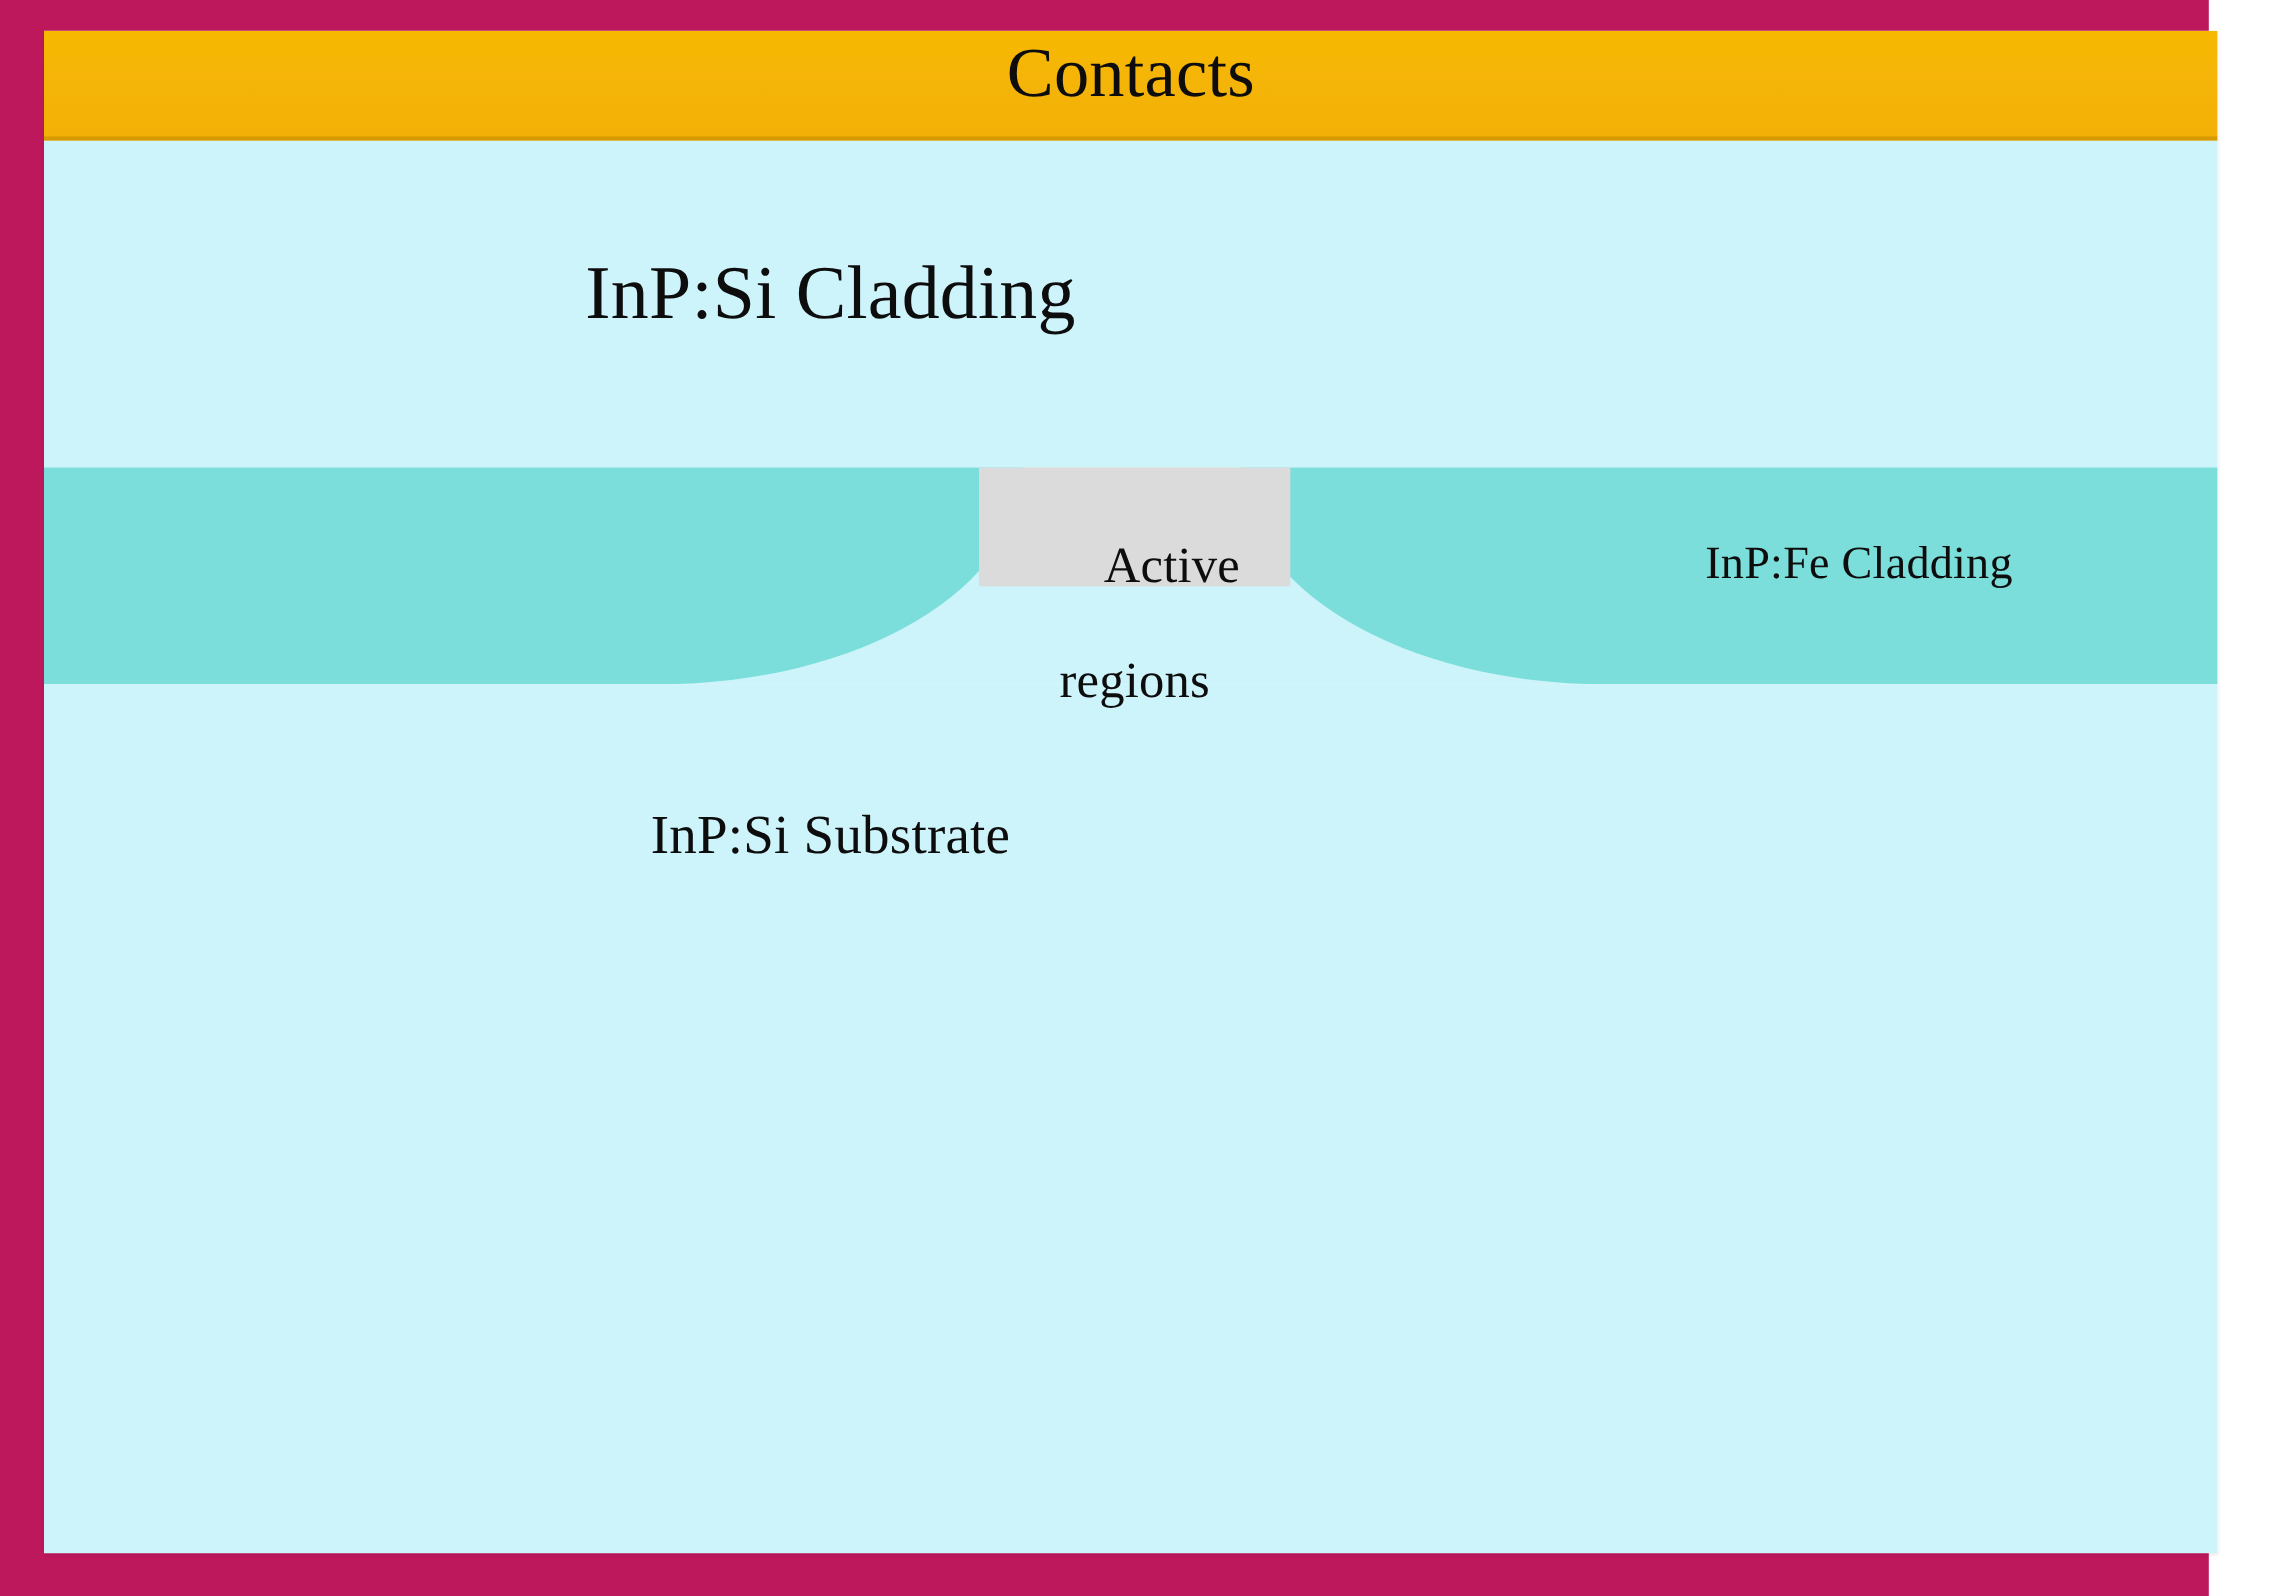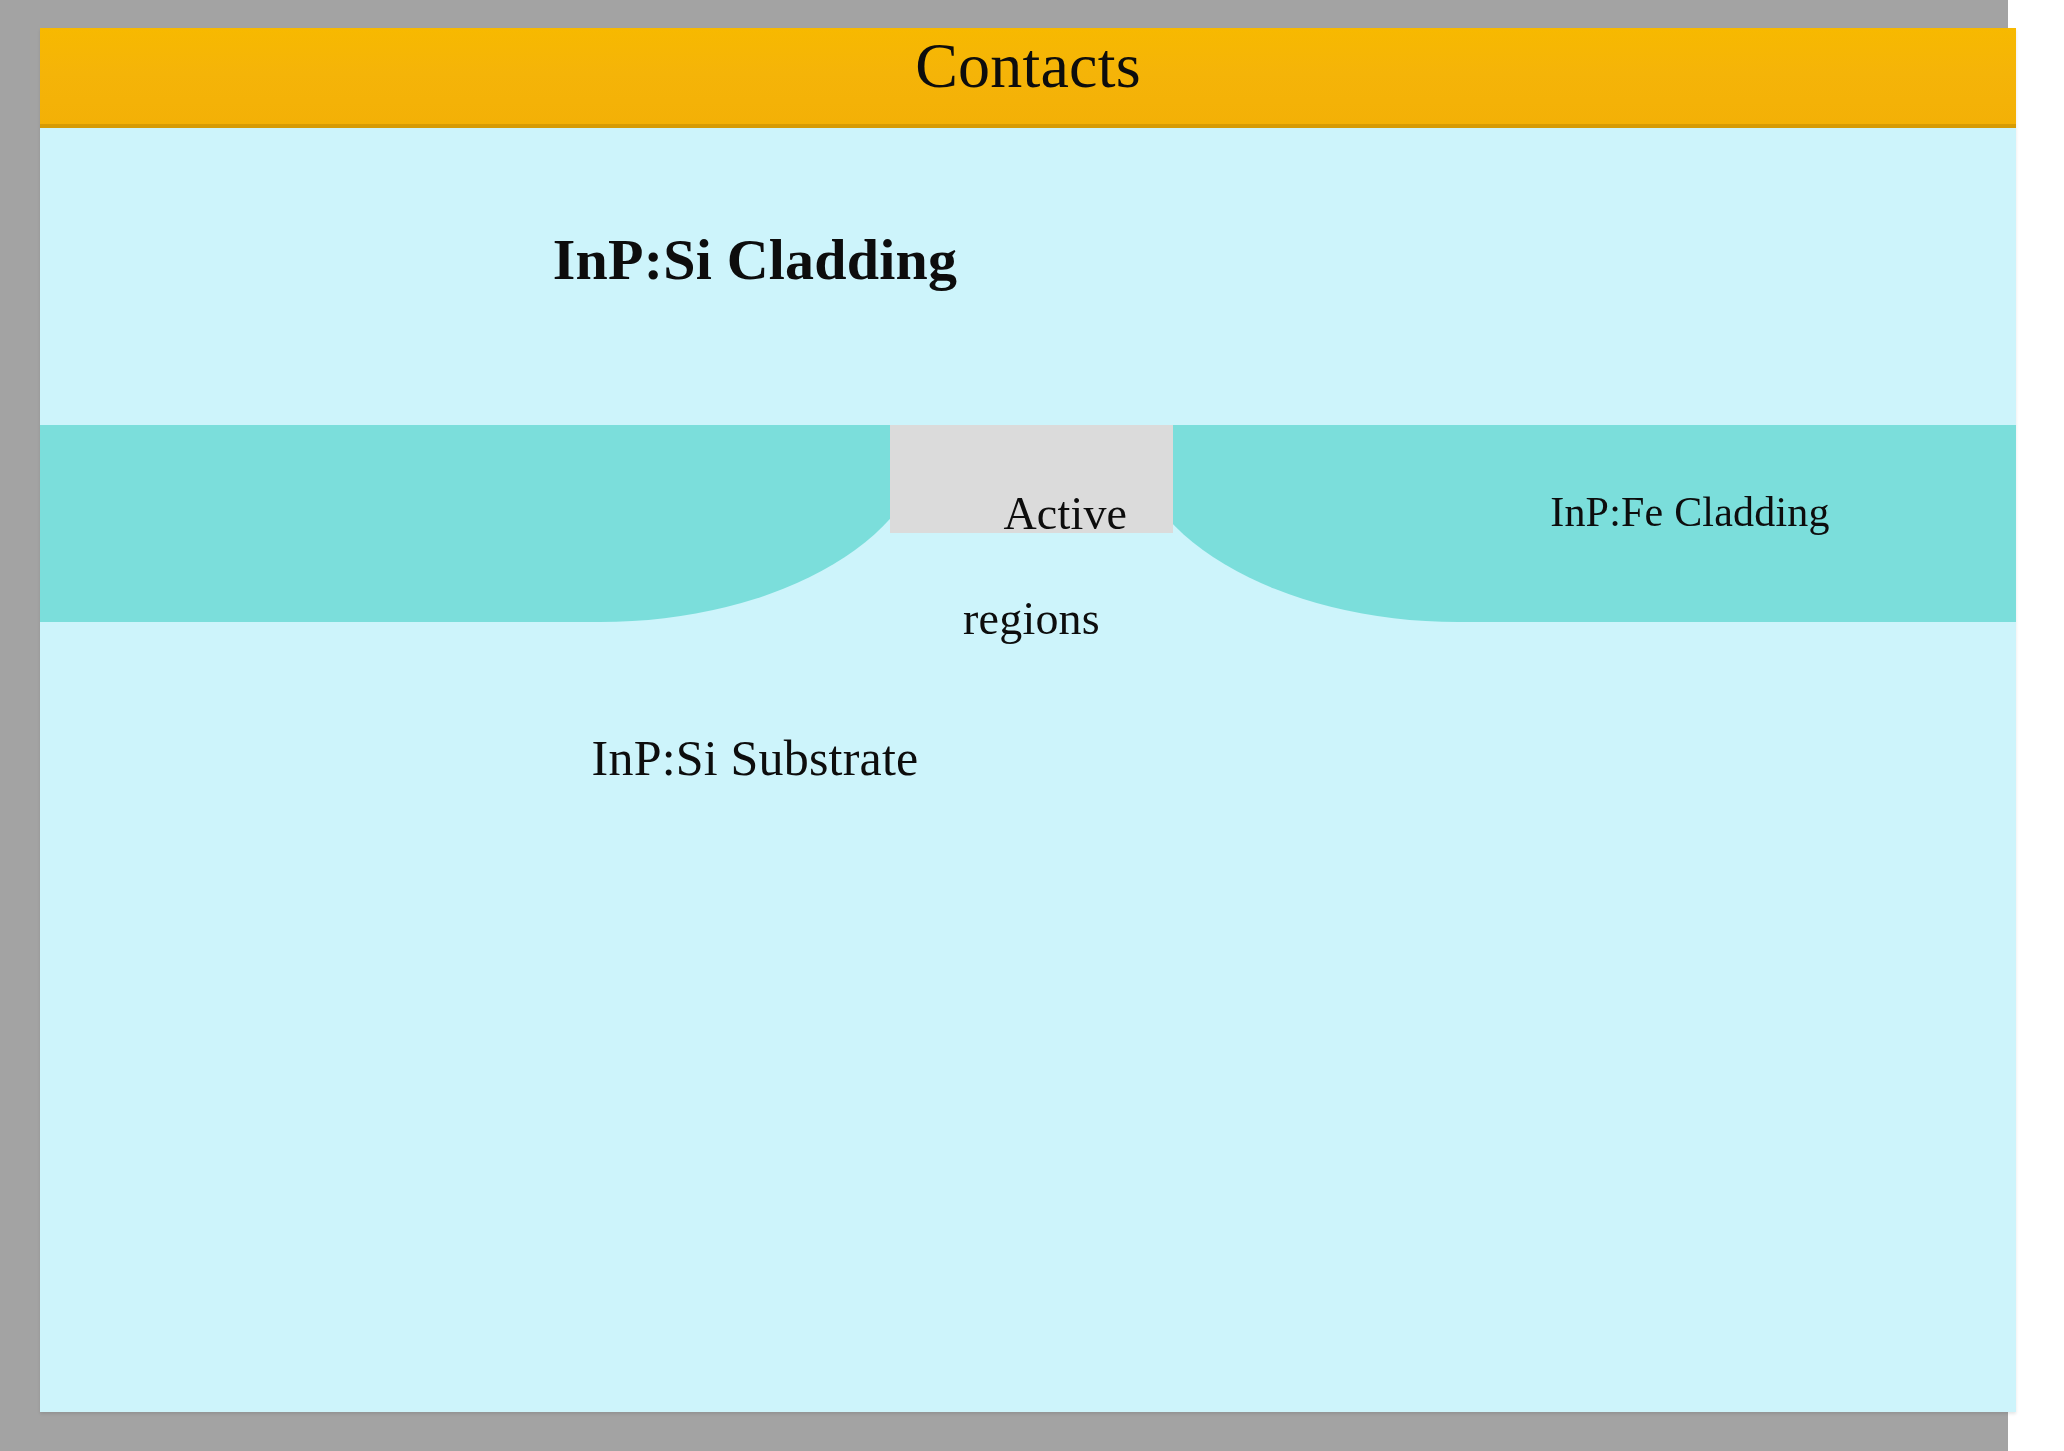"Contacts" #diagram { background: #a3a3a3 -> #be185d }
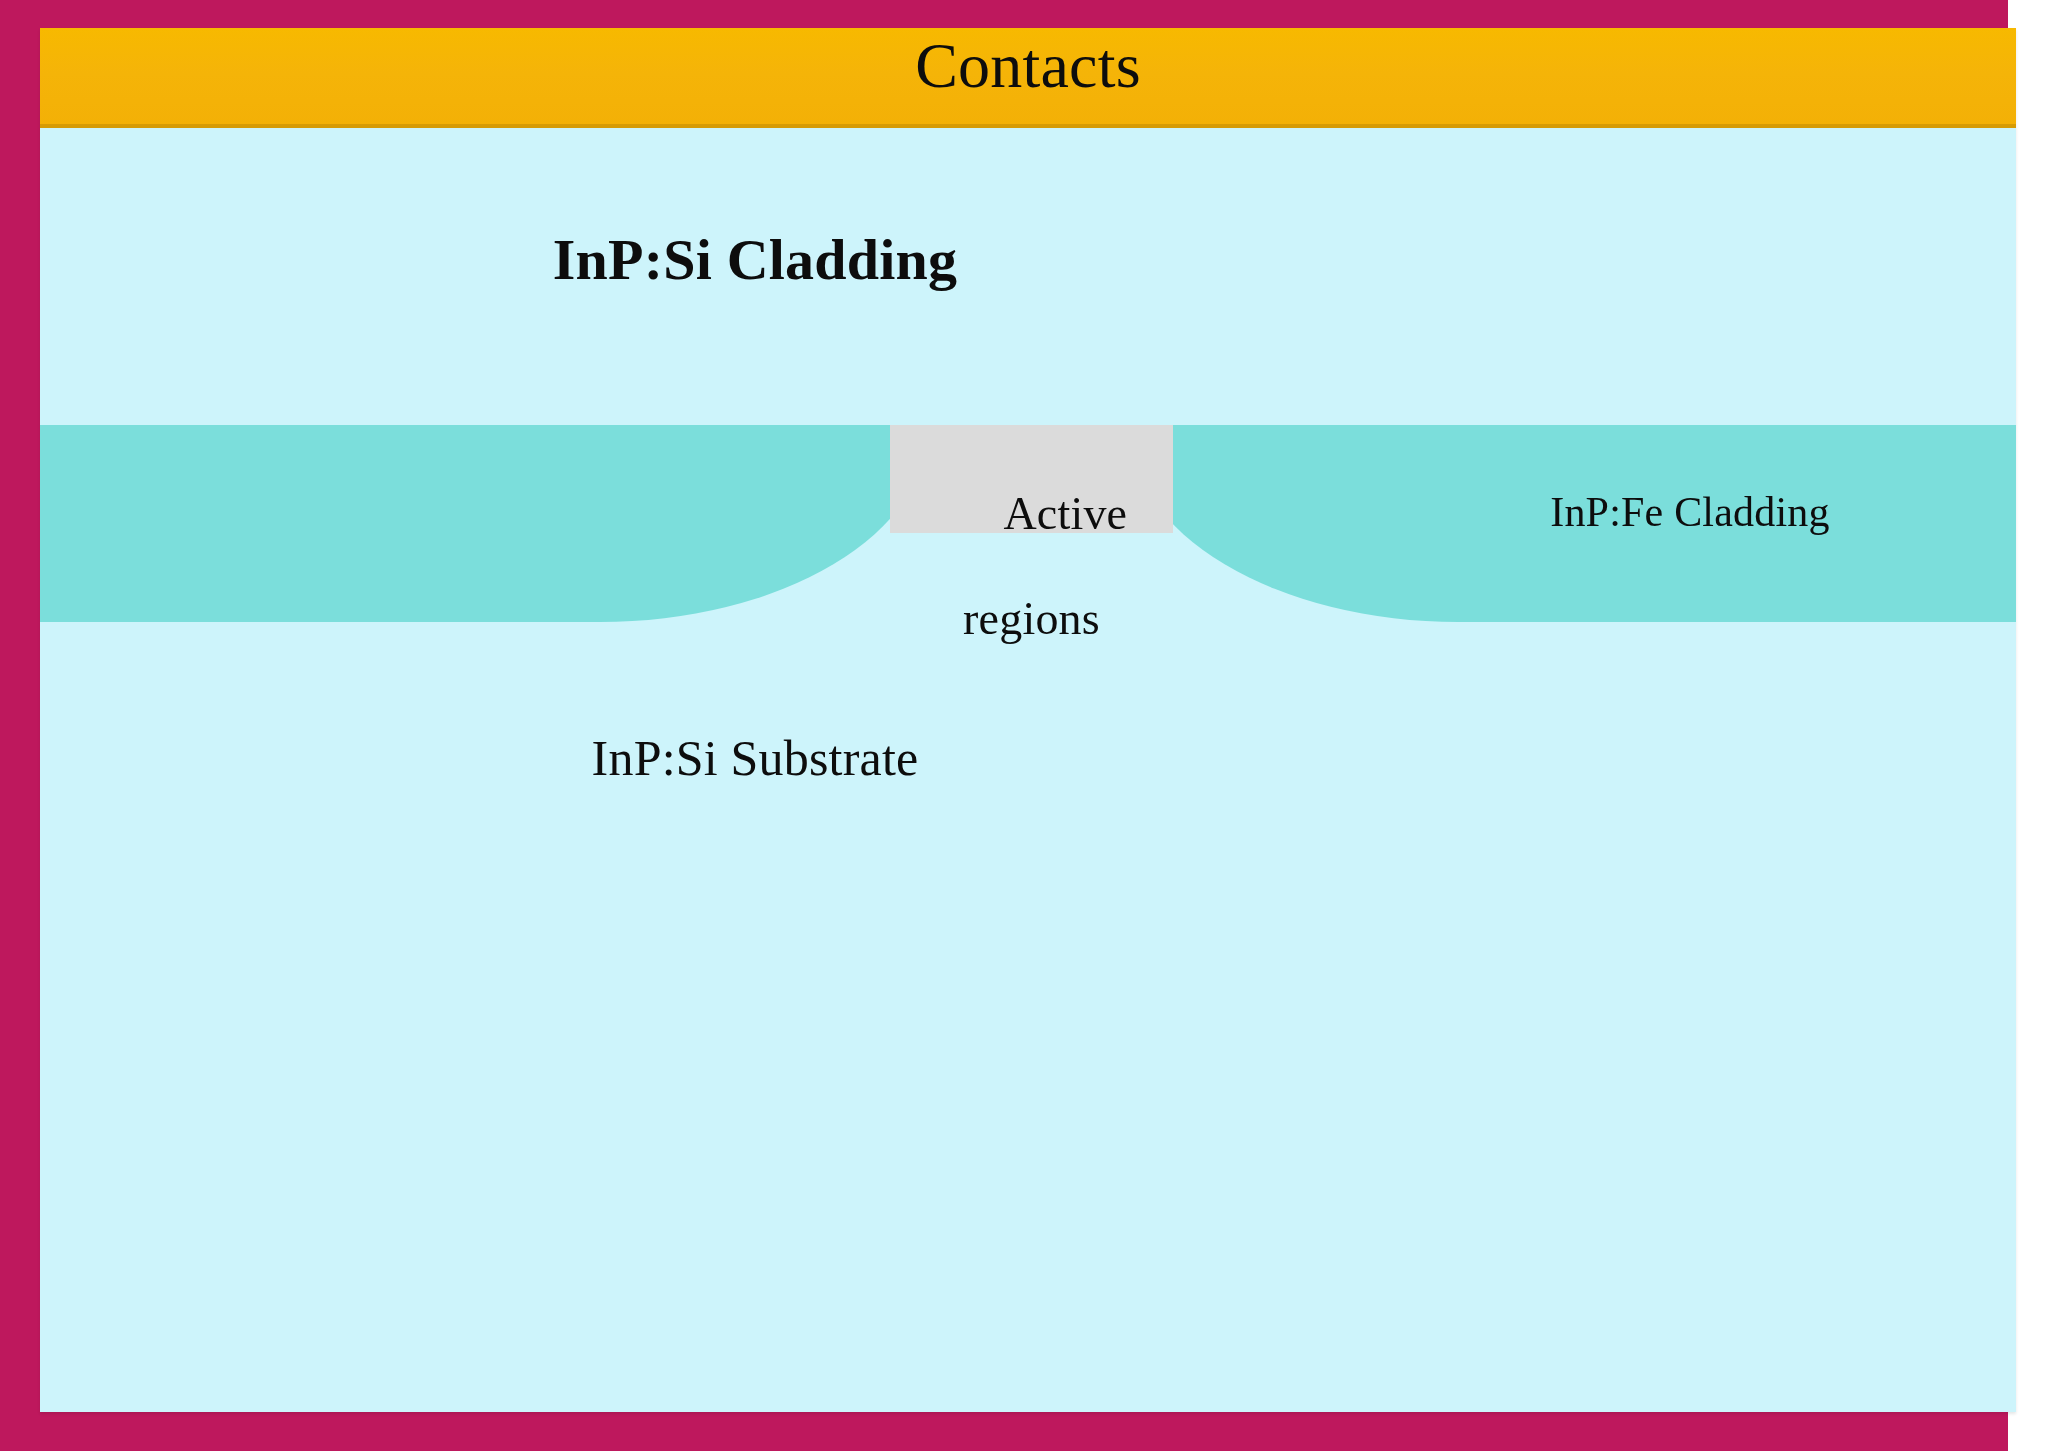"InP:Si Cladding" .label-top-clad { font-size: 58px -> 69px; font-weight: bold -> none }
